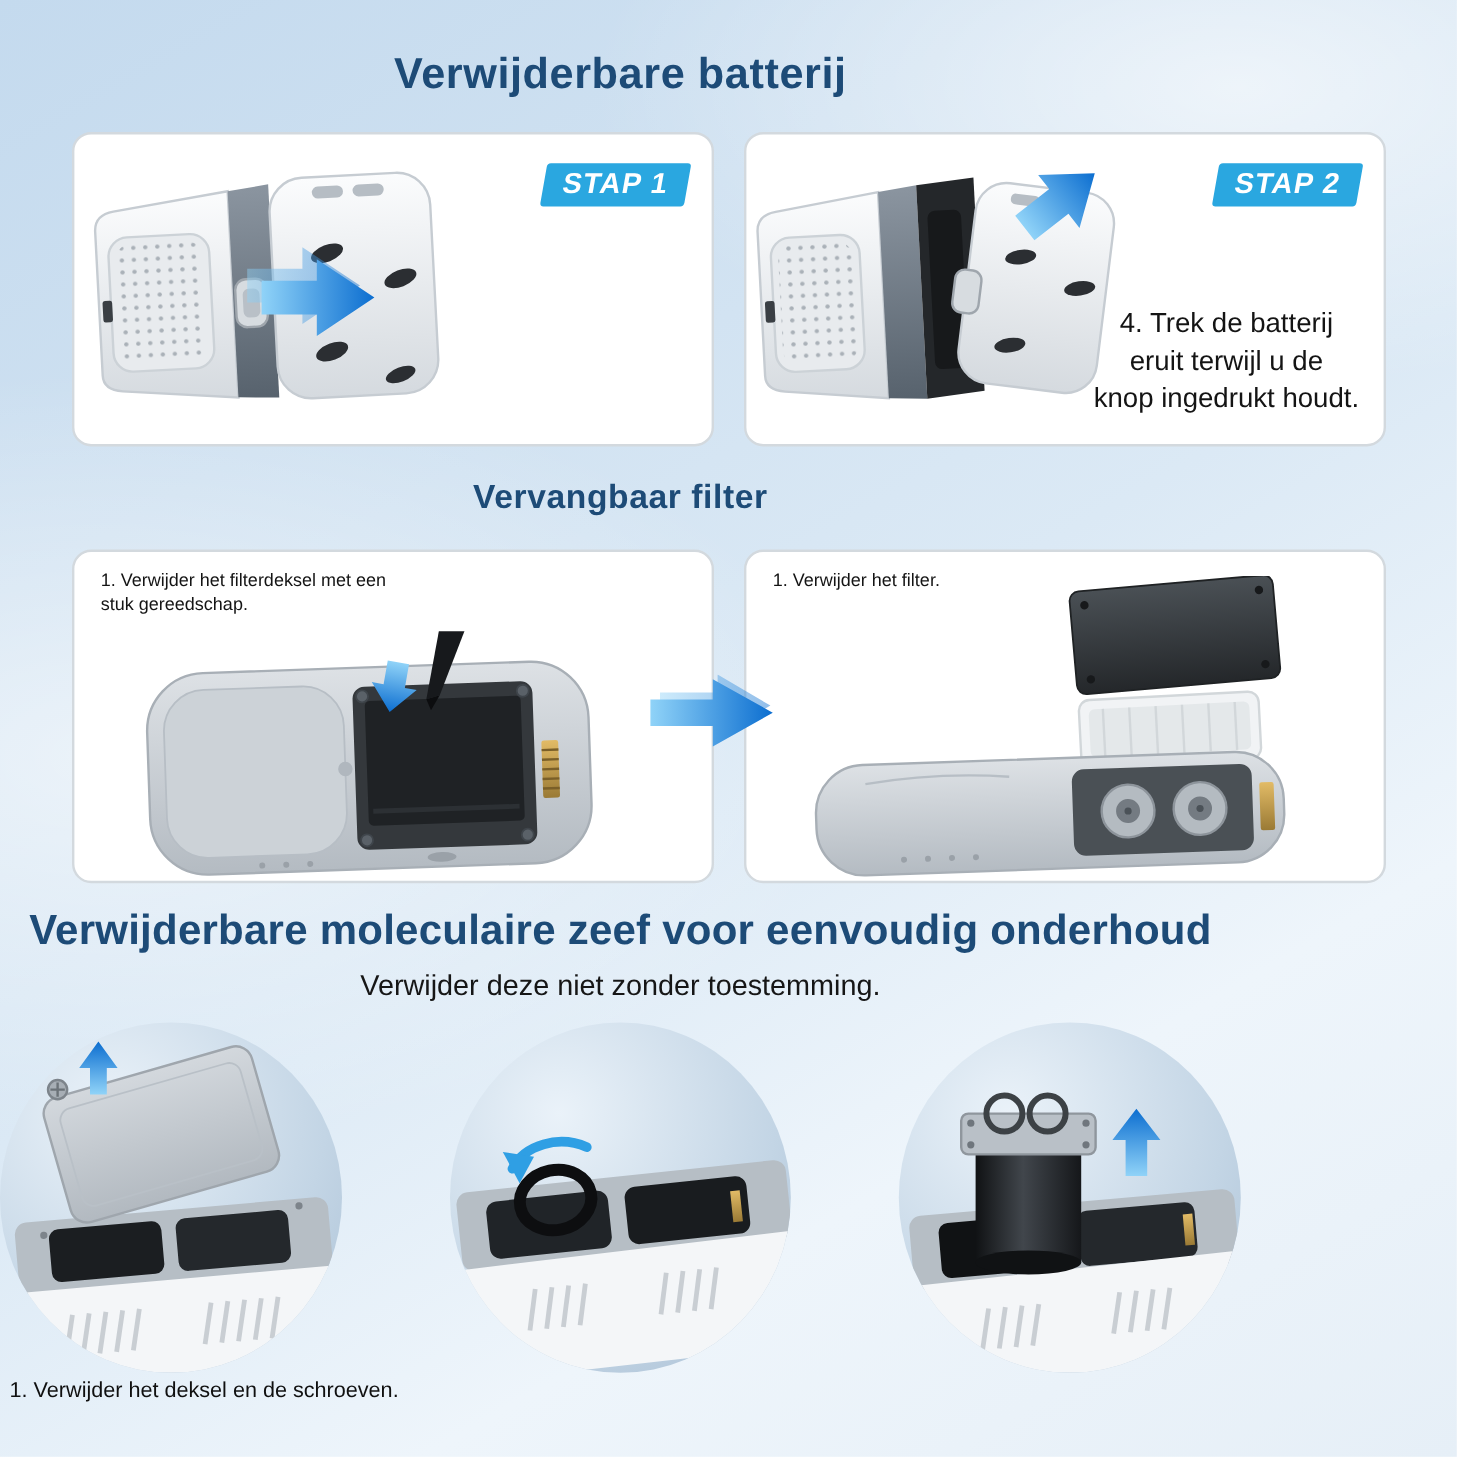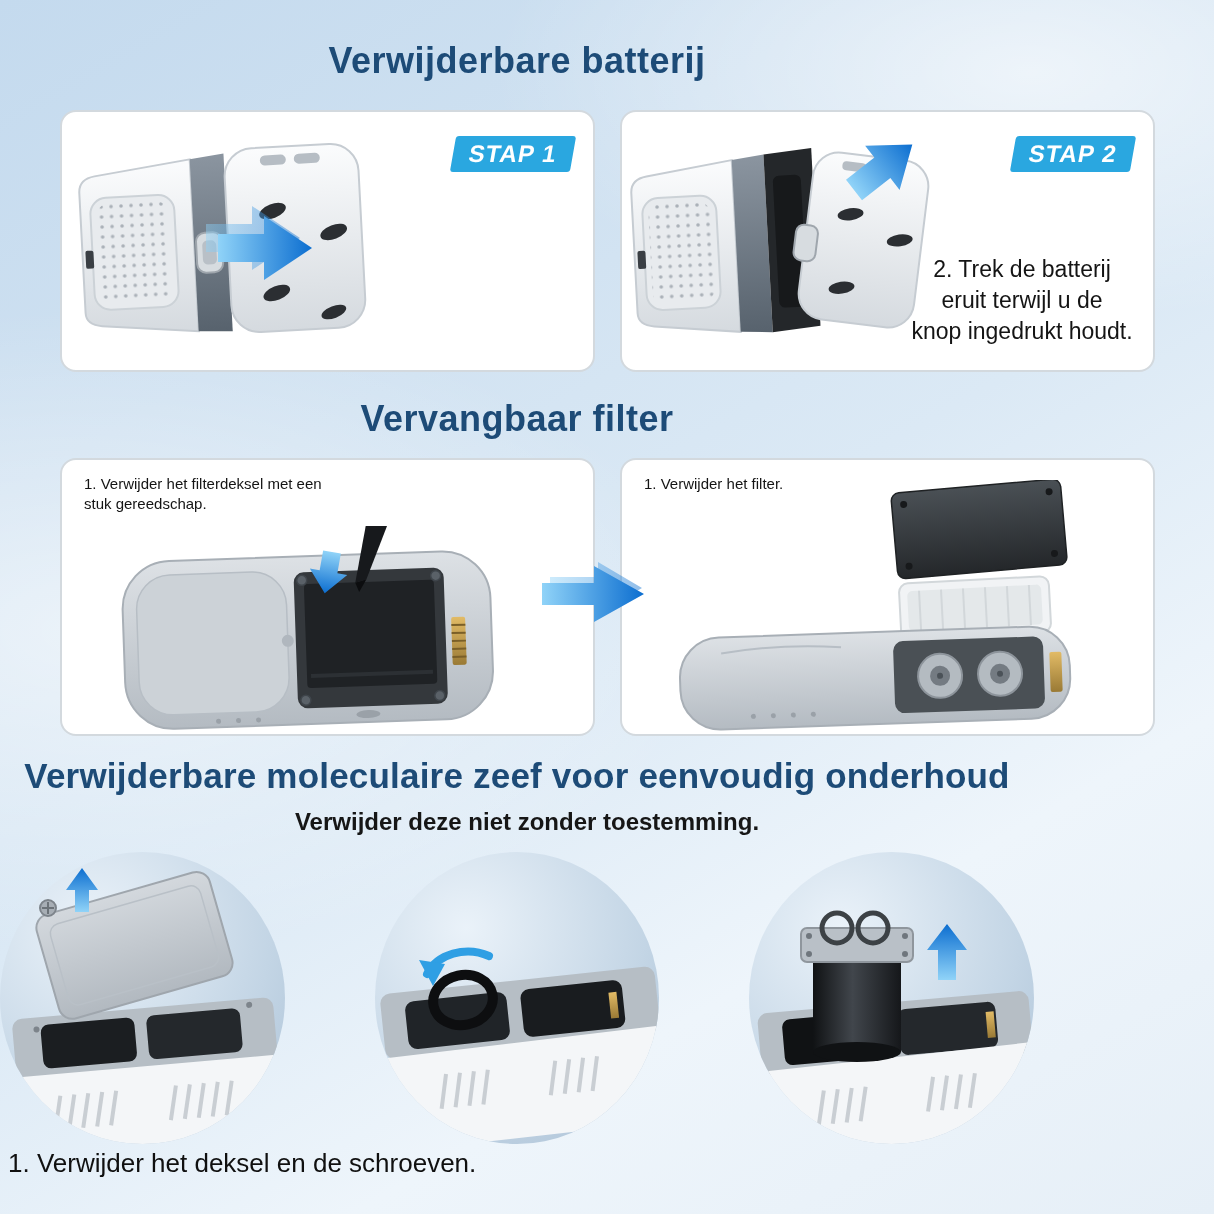"2. Trek de batterij" div.cap-center { text: 2 -> 4 }
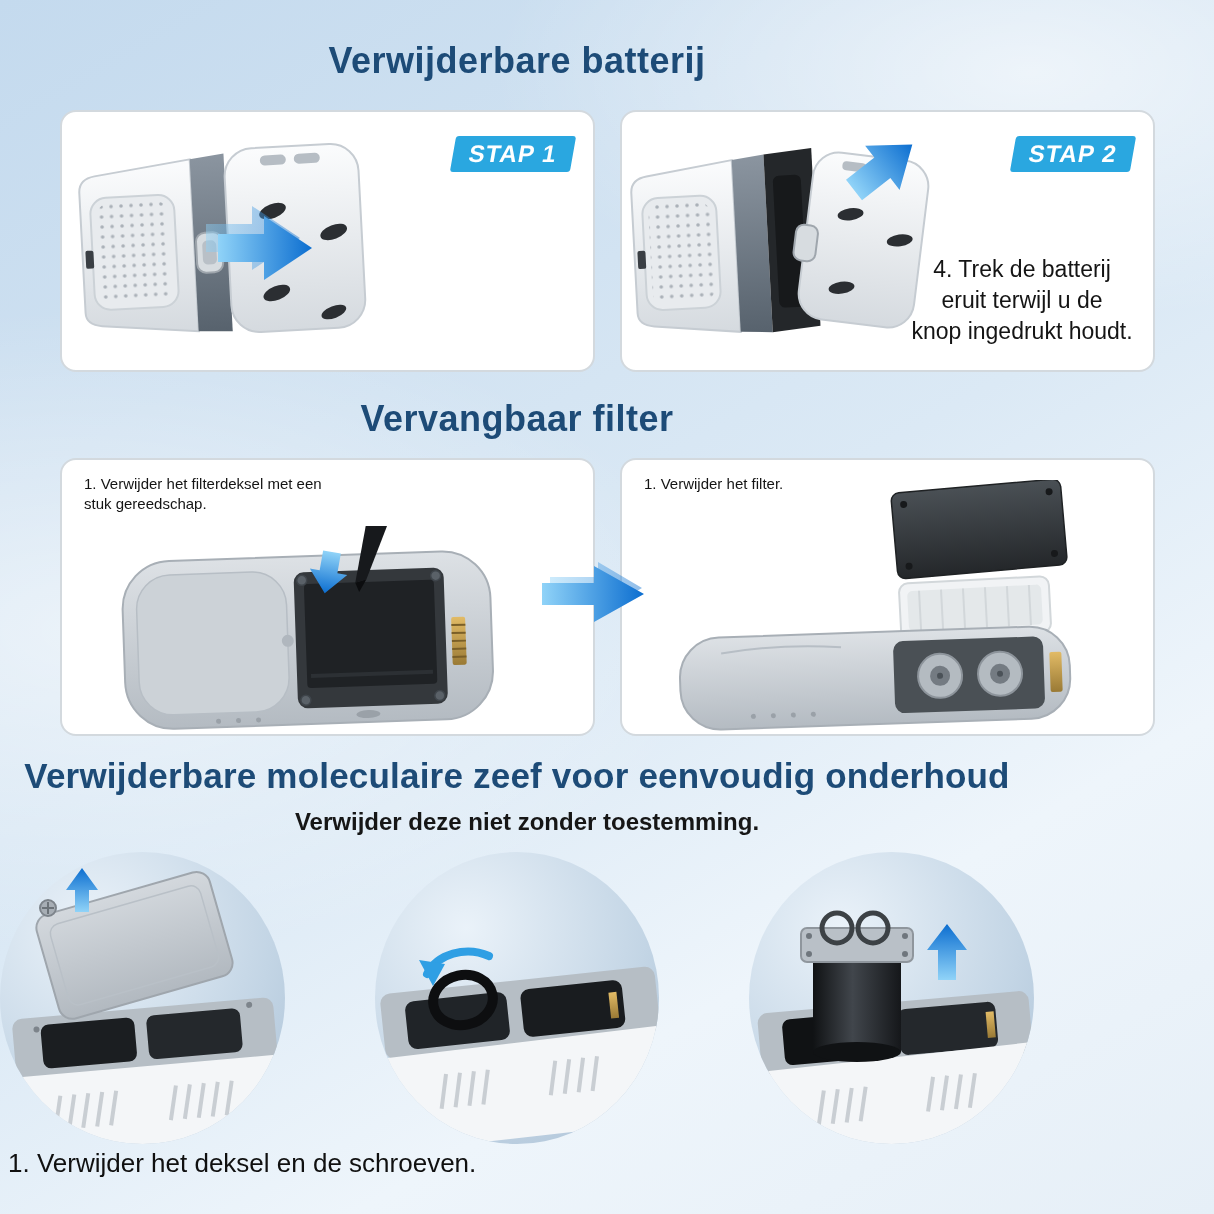"Vervangbaar filter" .h2 { font-size: 36px -> 28px }
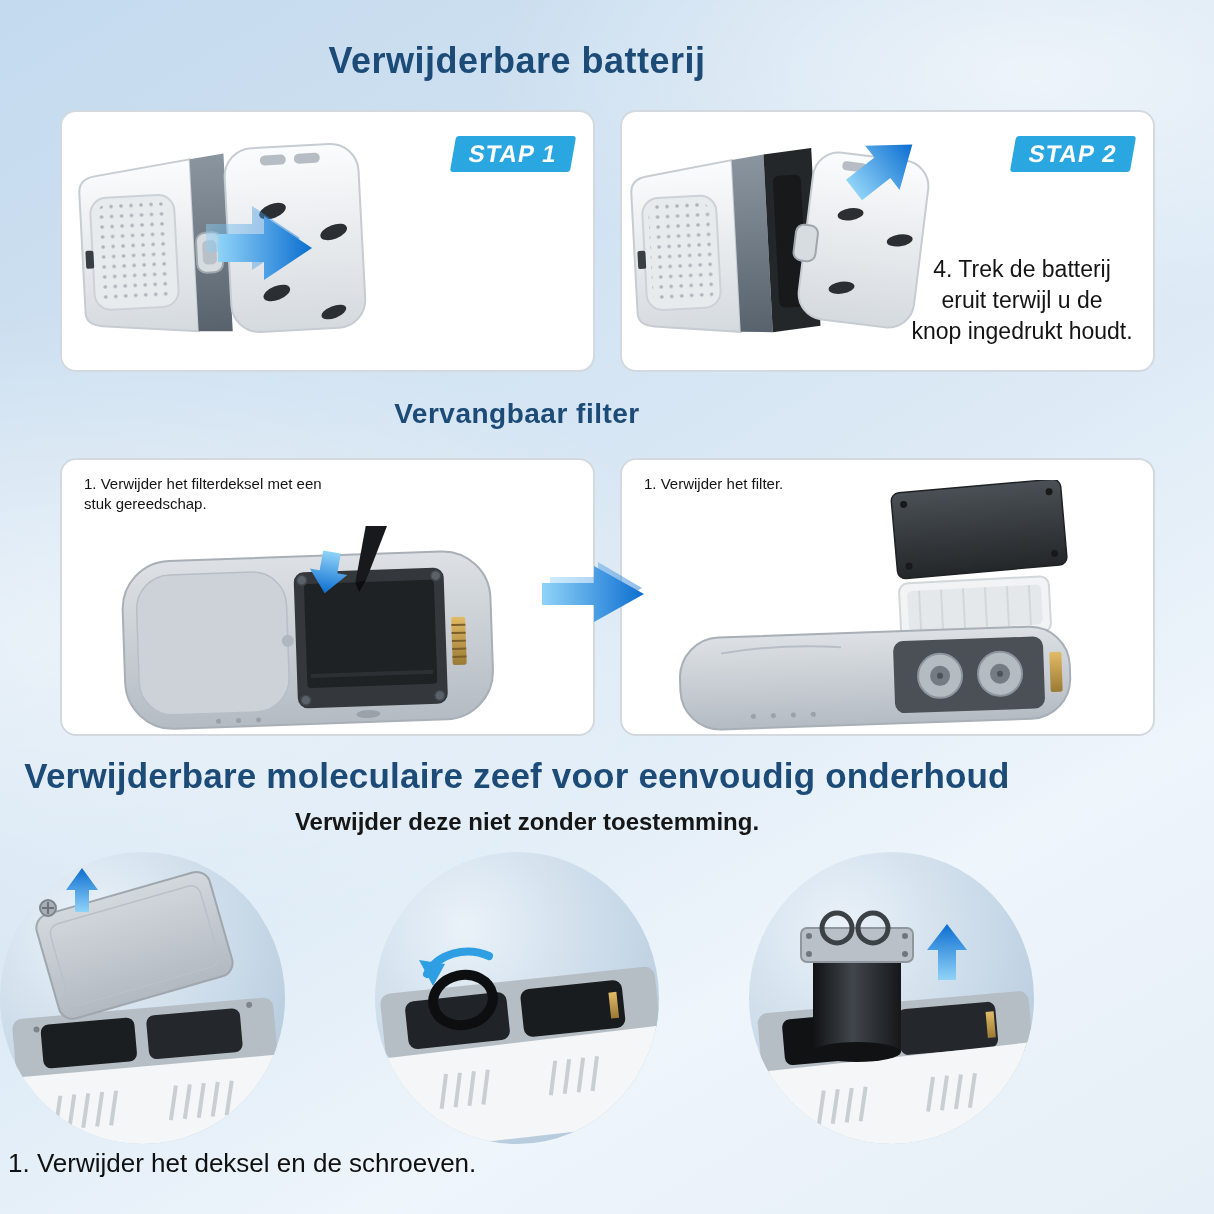"Verwijder deze niet zonder toestemming." .subtitle { font-weight: 700 -> 400; margin-left: 10px -> none }
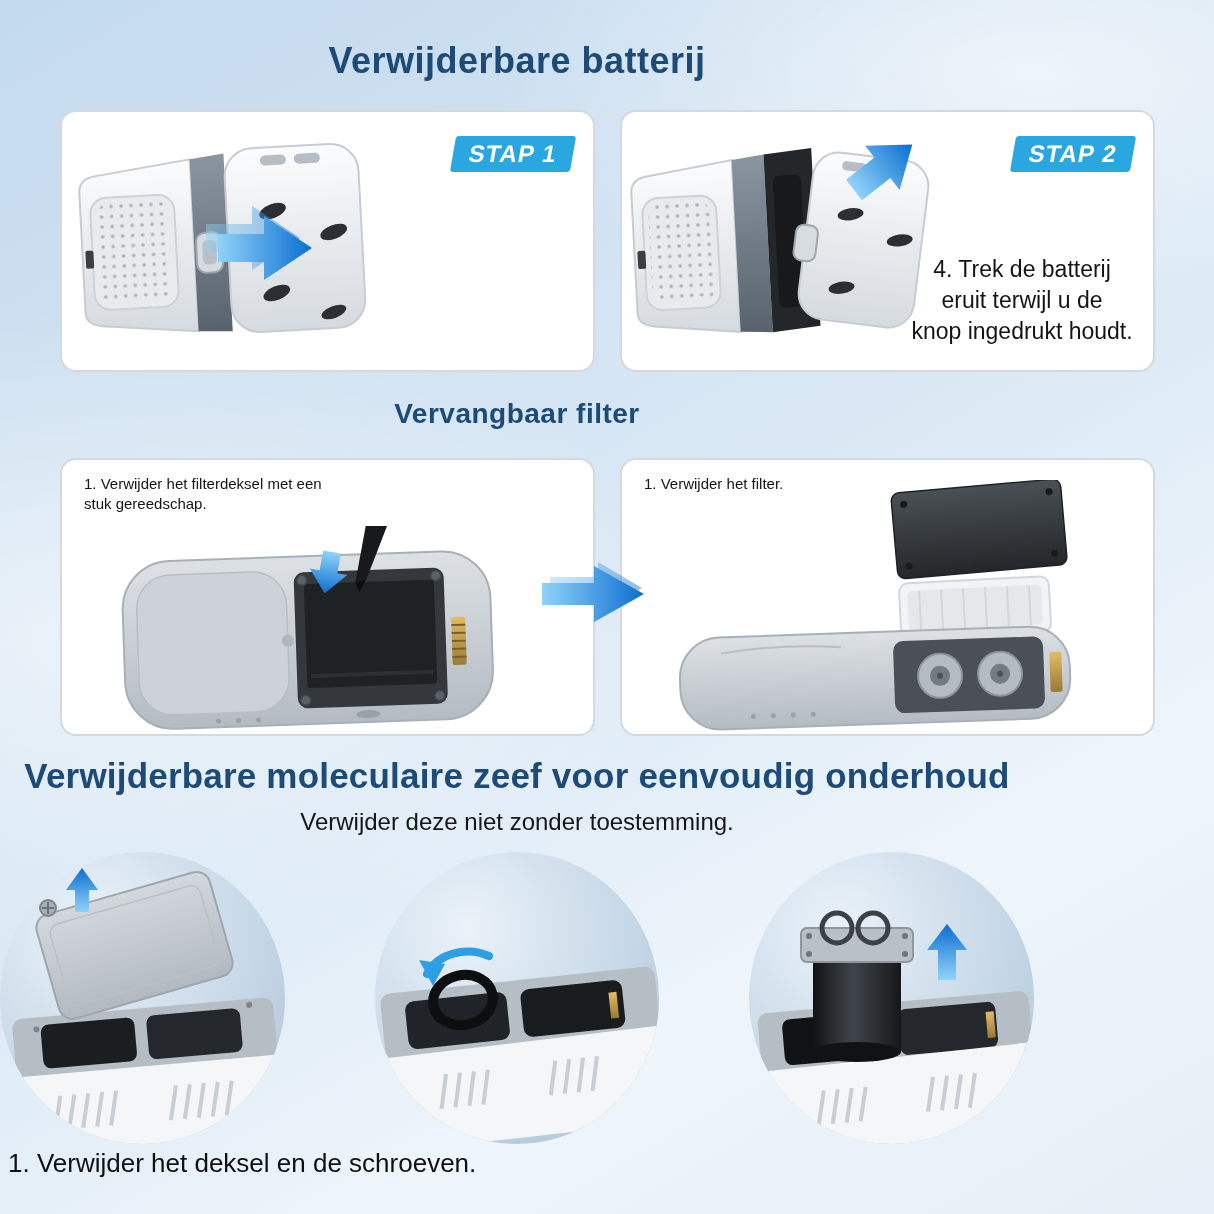"1. Verwijder het deksel en" .captions { font-size: 26px -> 18px }
